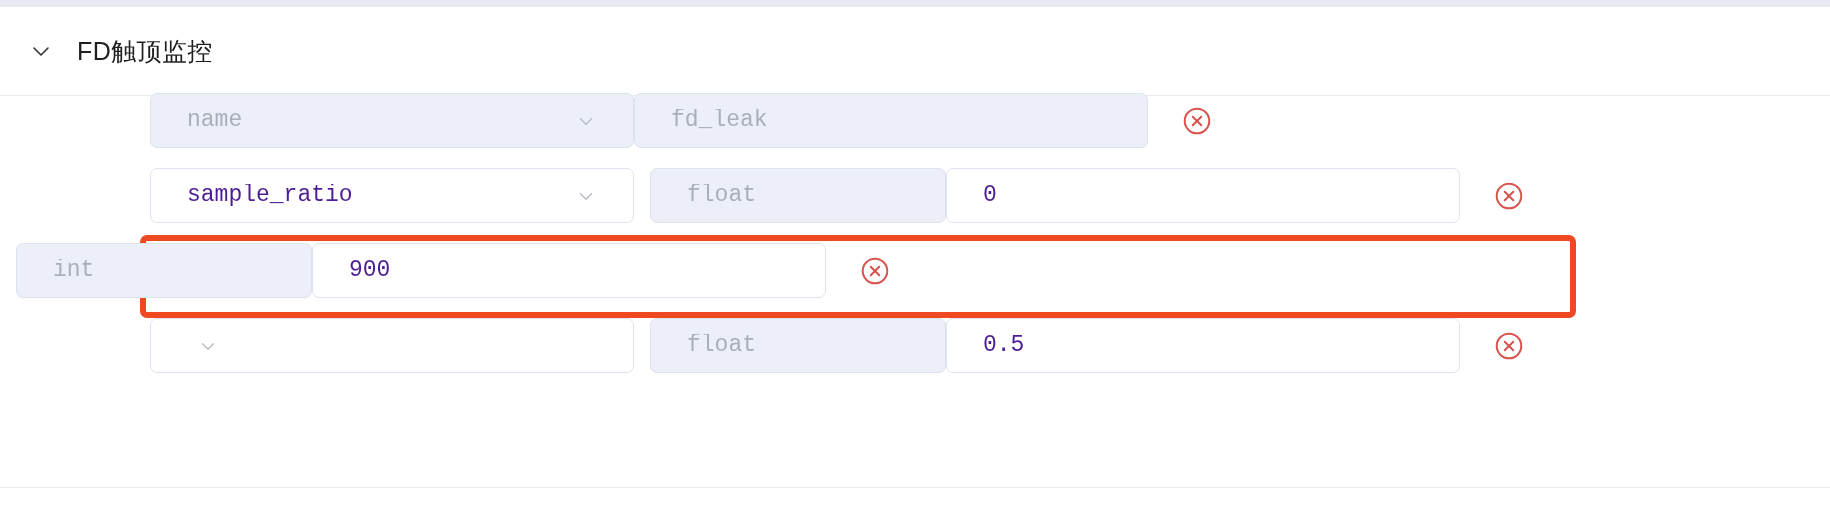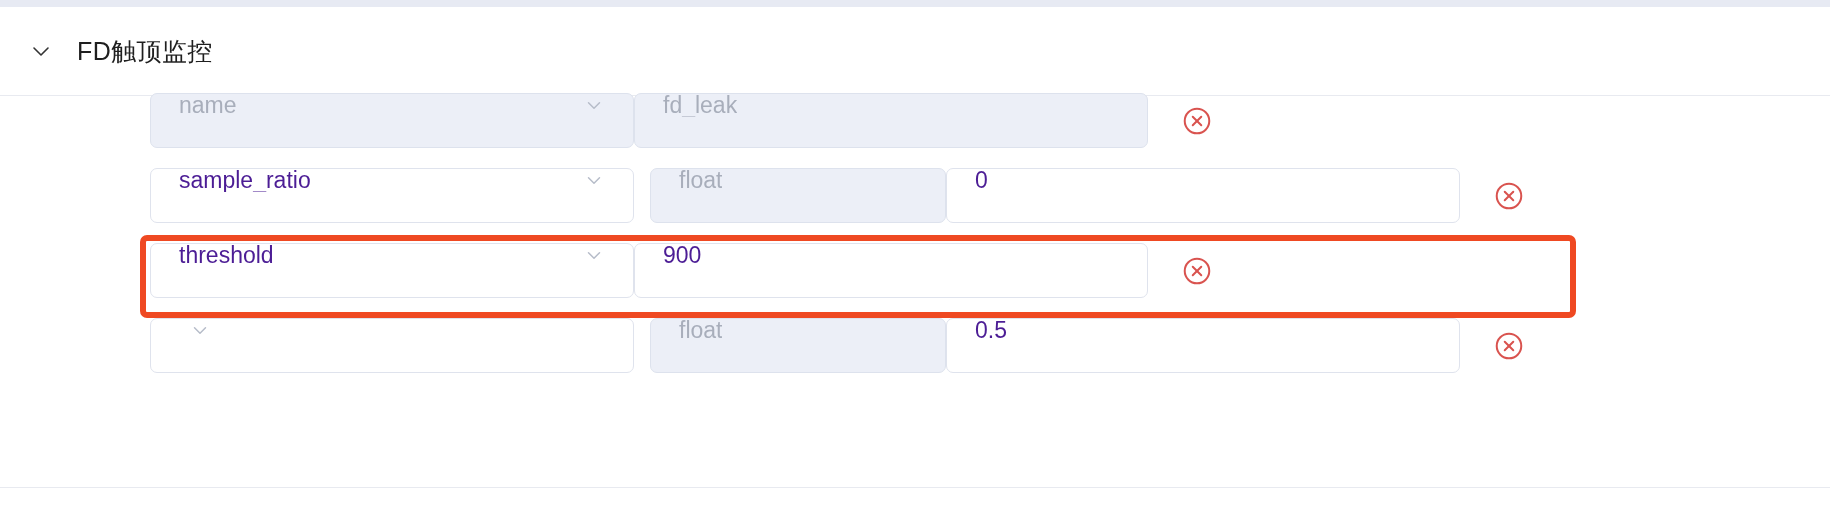"name" .field { align-items: flex-start -> center; font-family: none -> Liberation Mono, monospace; padding: 0 28px -> 0 36px }
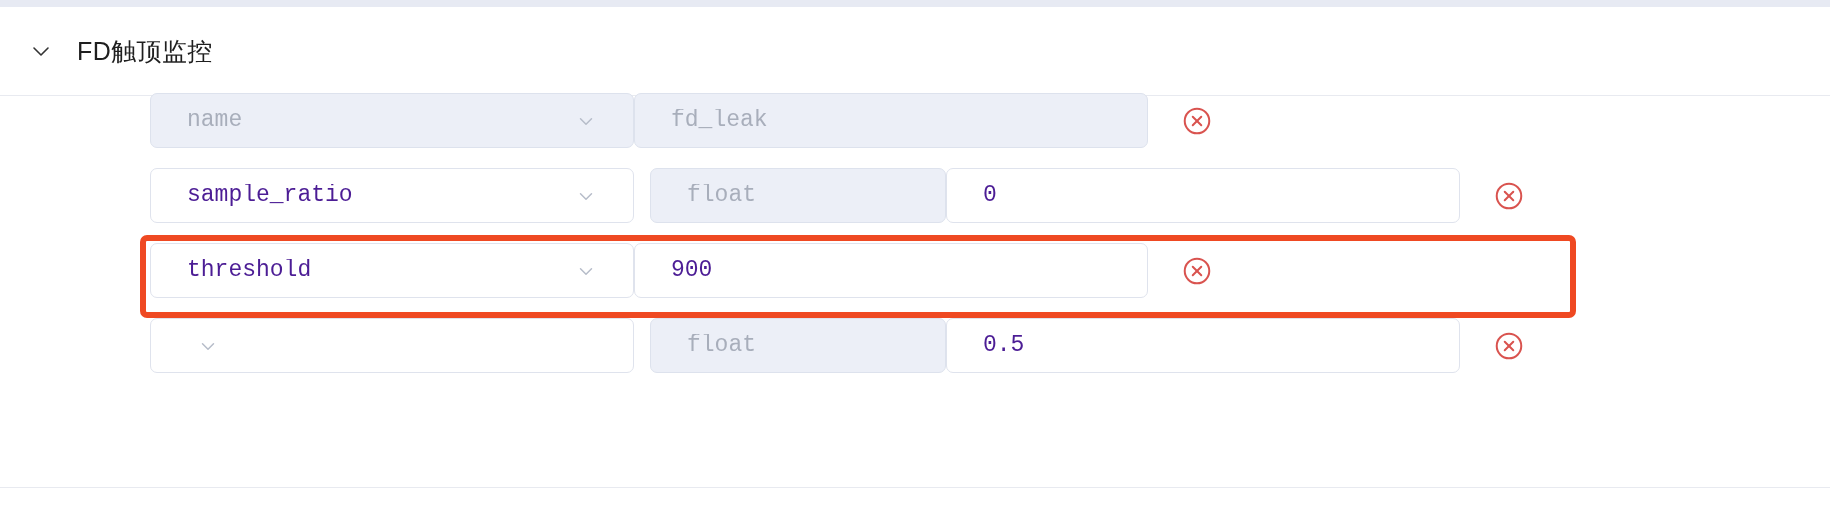"int" div.field { html: none -> <div> <span>int</span> </div> }
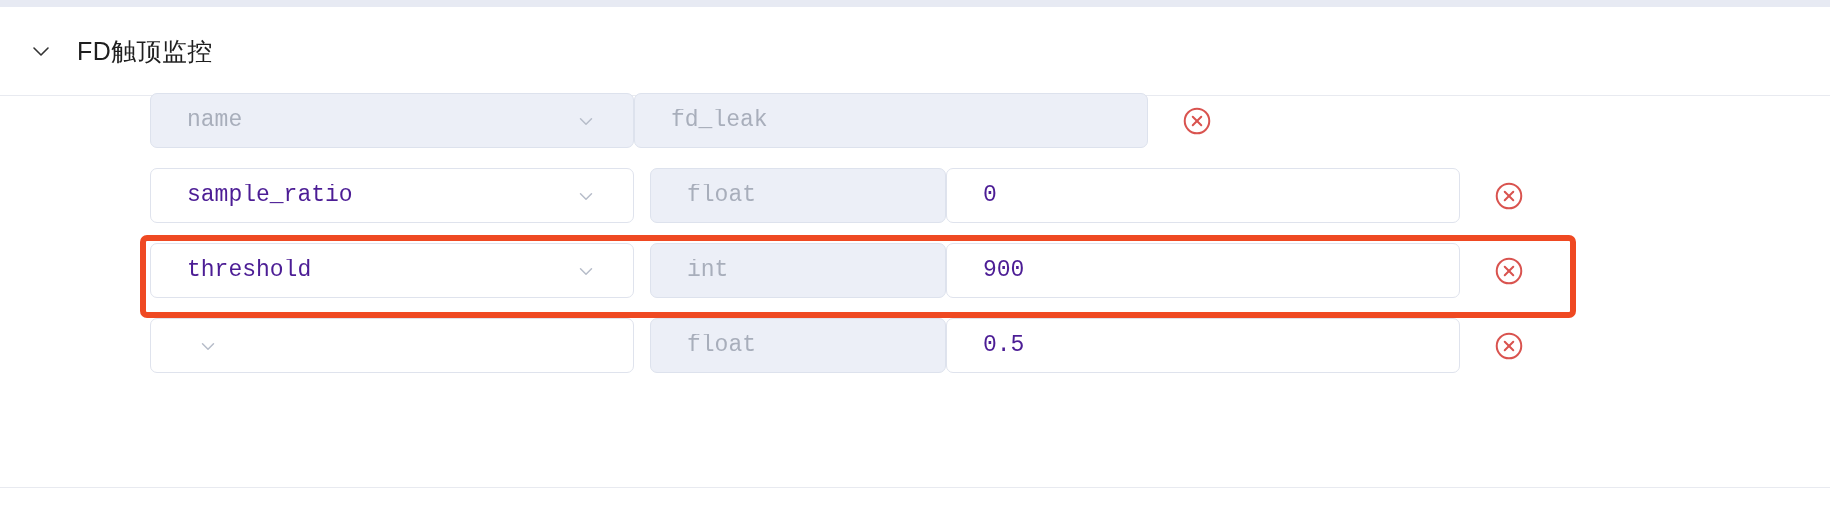"threshold" div.field { html: <div> <span>threshold</span> <span> <svg> <polyline></polyline> </svg> </span> </div> -> none }
